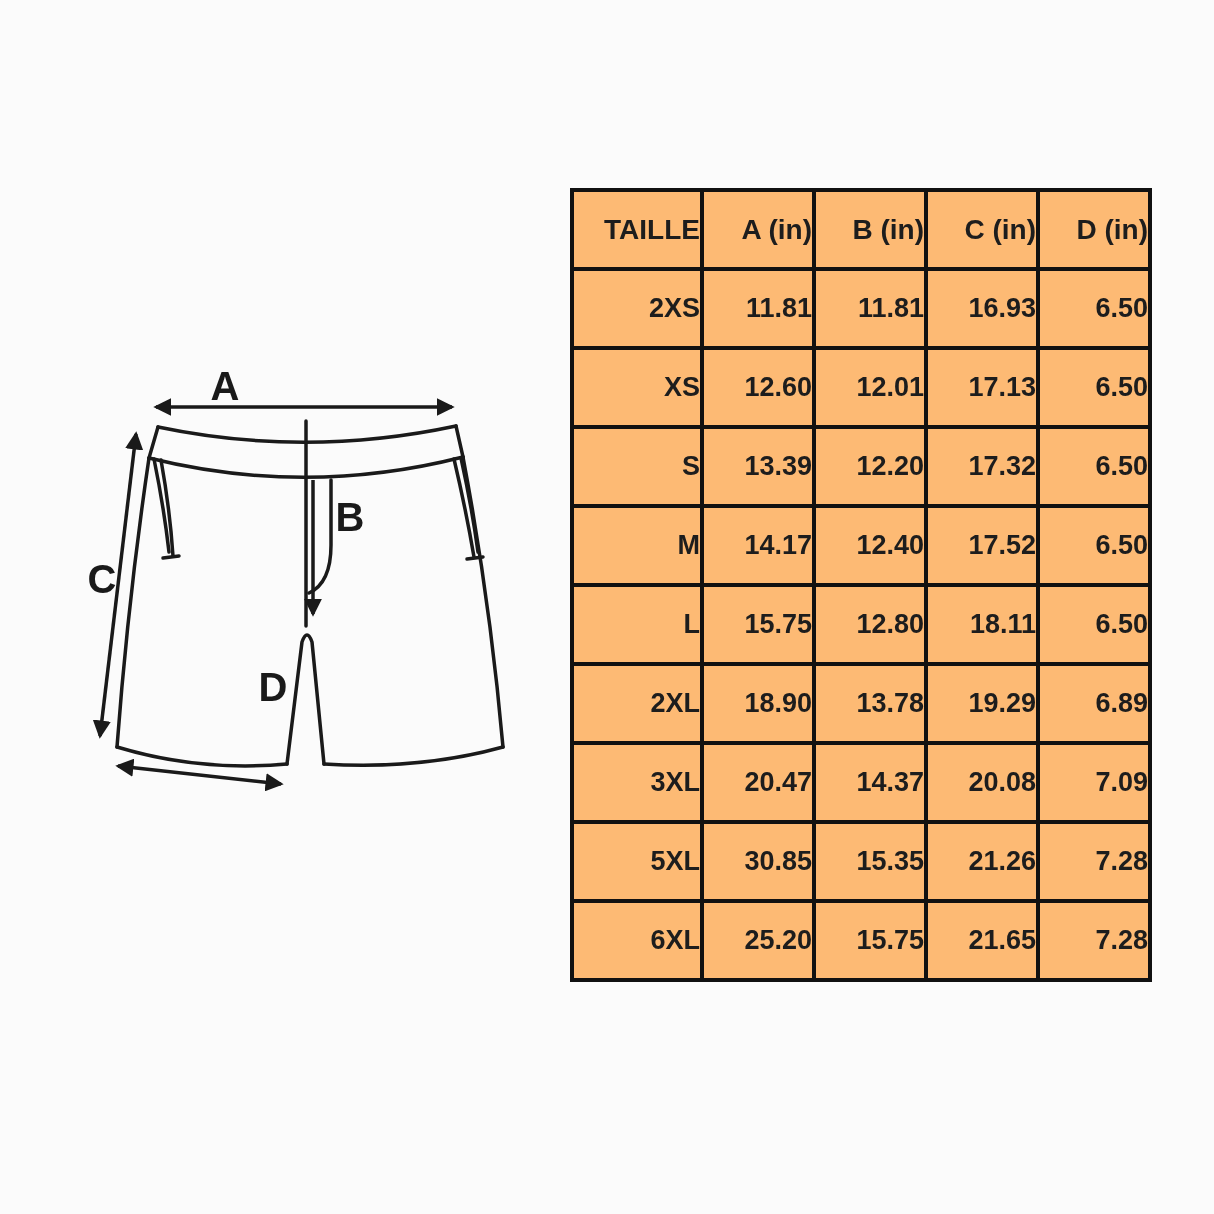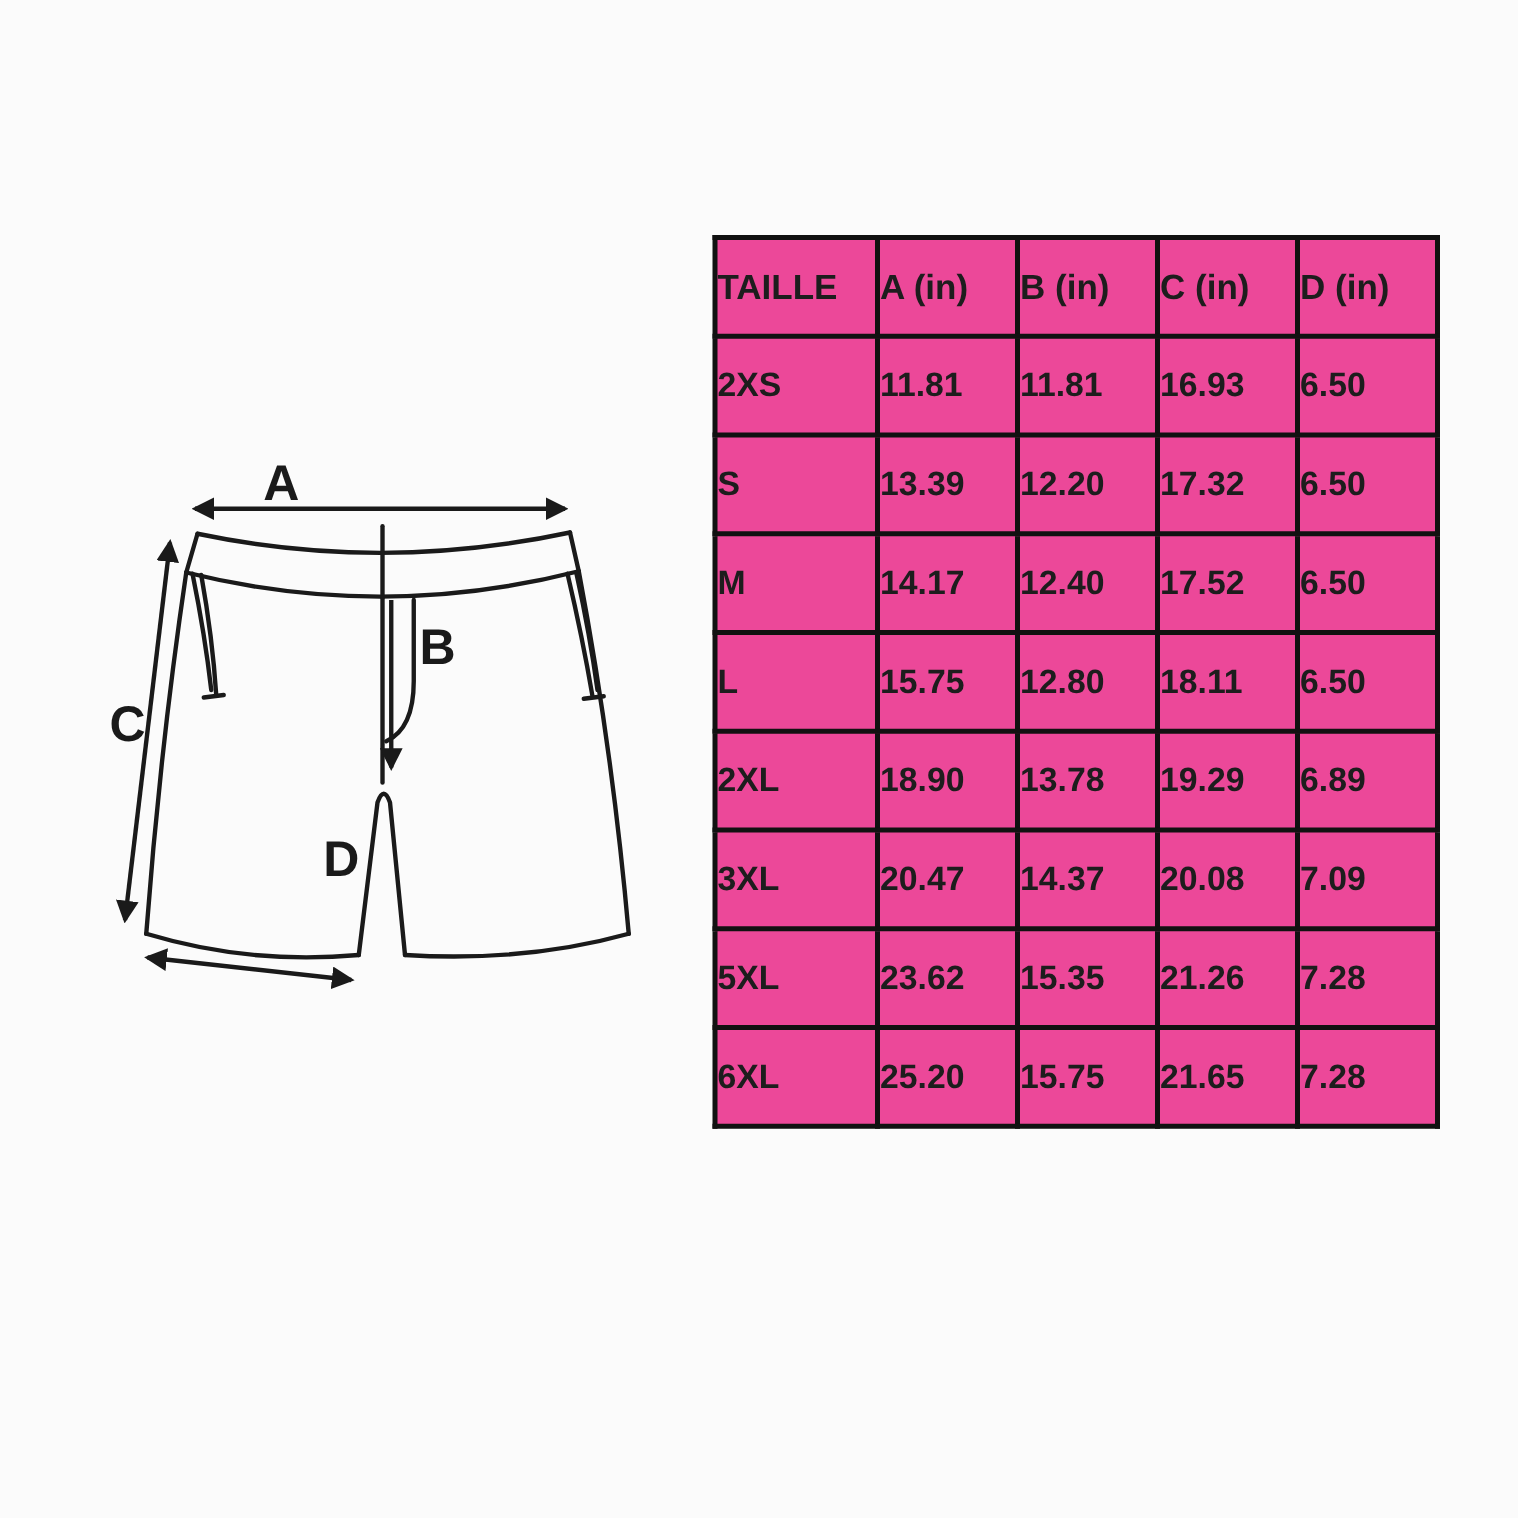"TAILLE" .size-table th, .size-table td { background: #ec4899 -> #fdba74; text-align: left -> right }
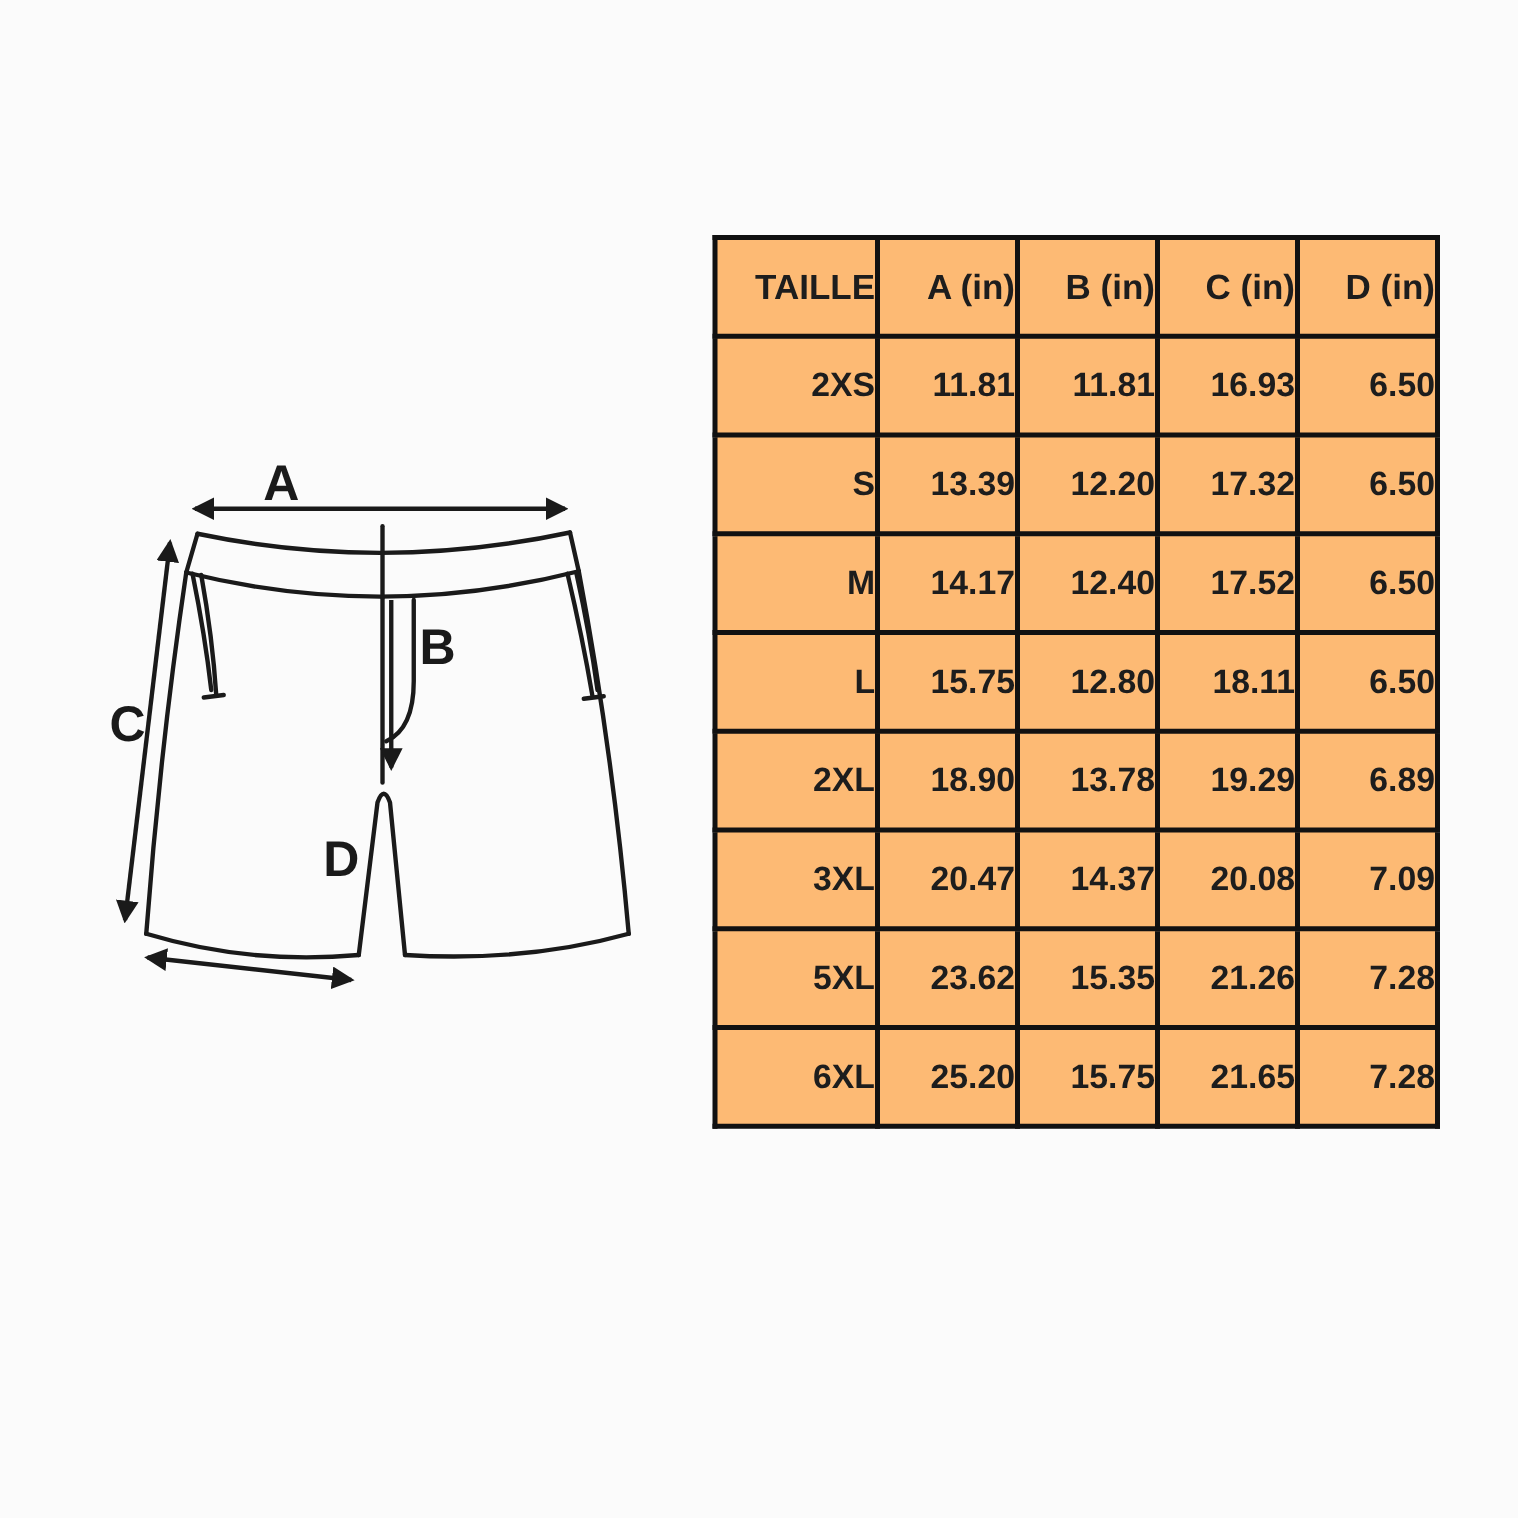"XS" tr { html: none -> <tr> <td>XS</td> <td>12.60</td> <td>12.01</td> <td>17.13</td> <td>6.50</td> </tr> }
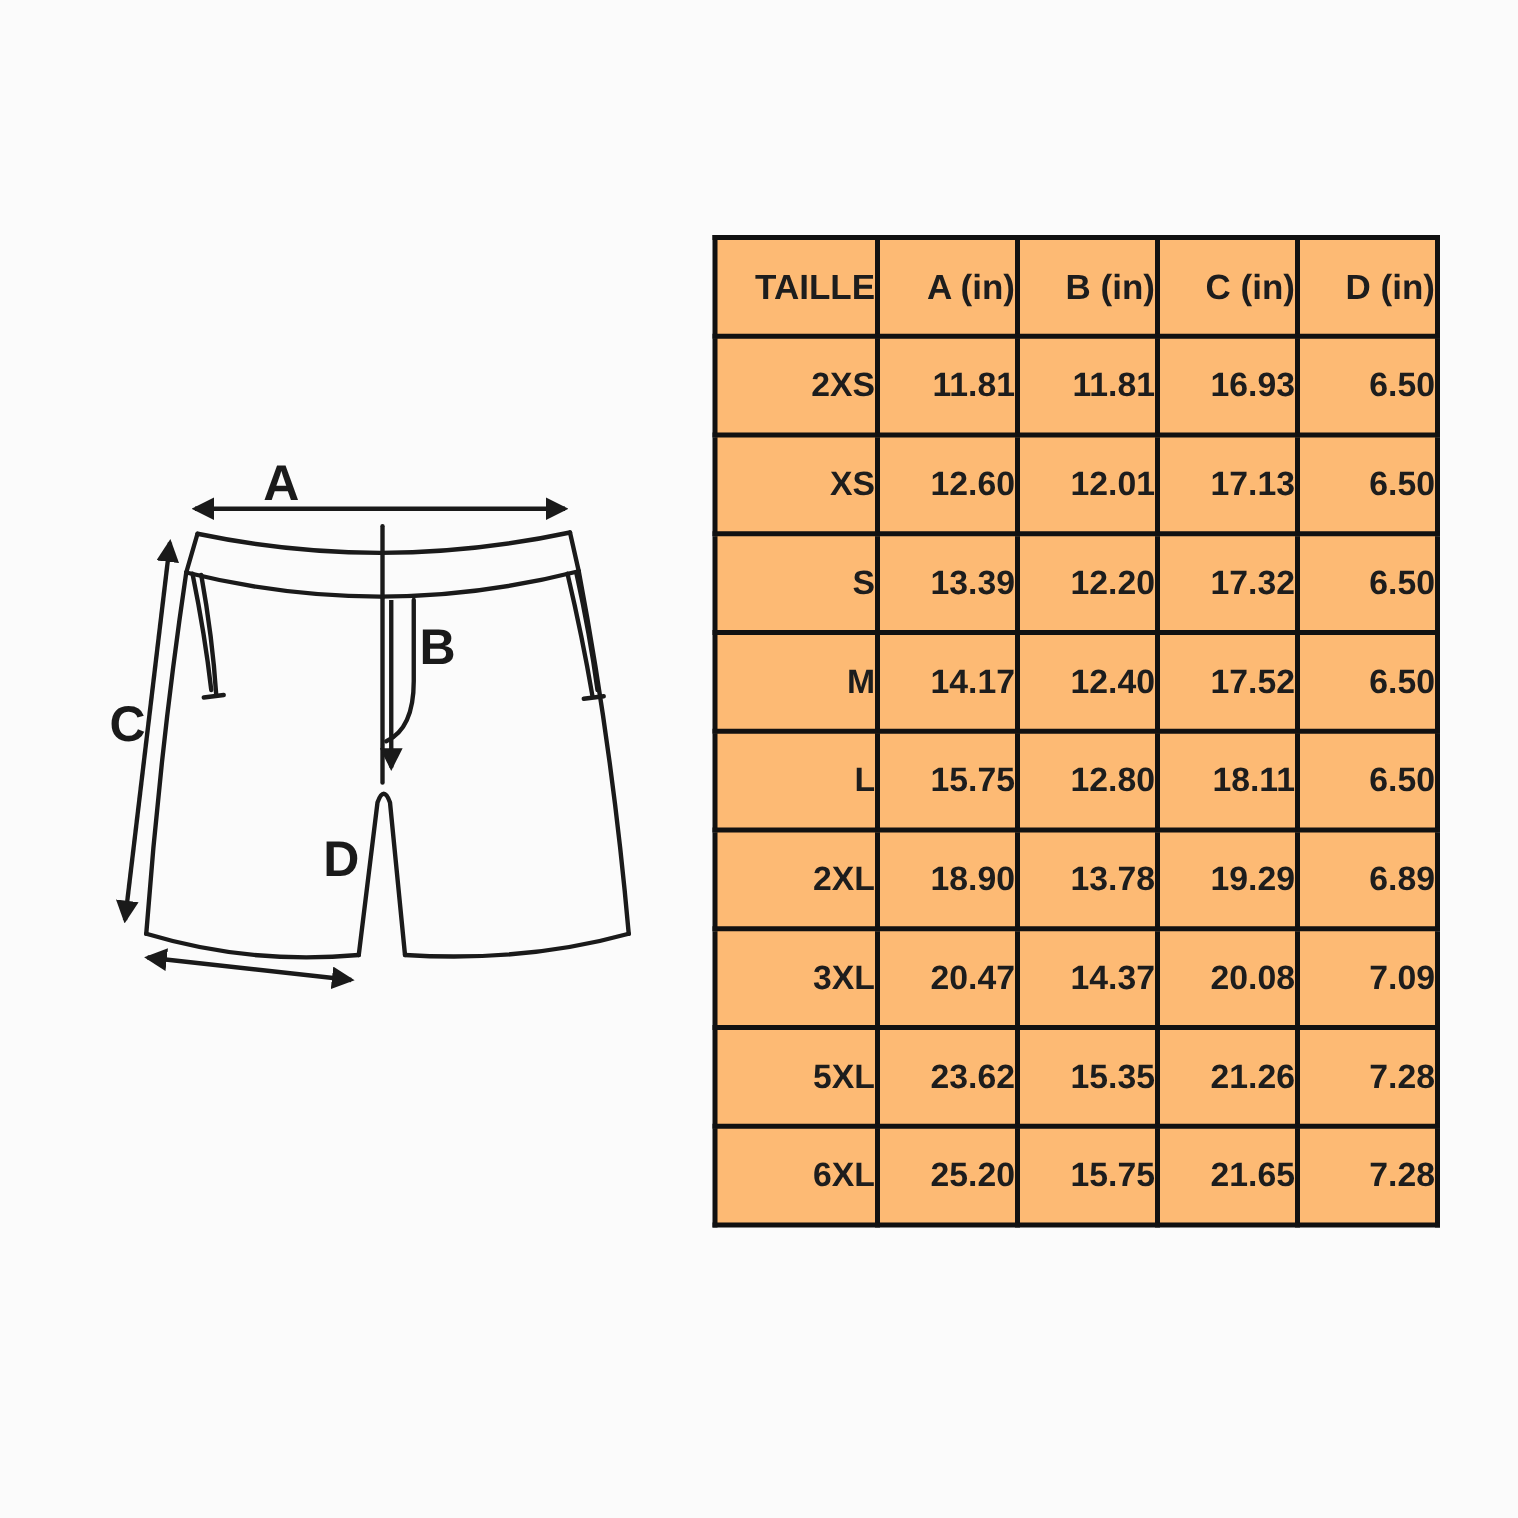"23.62" td { text: 23.62 -> 30.85 }
